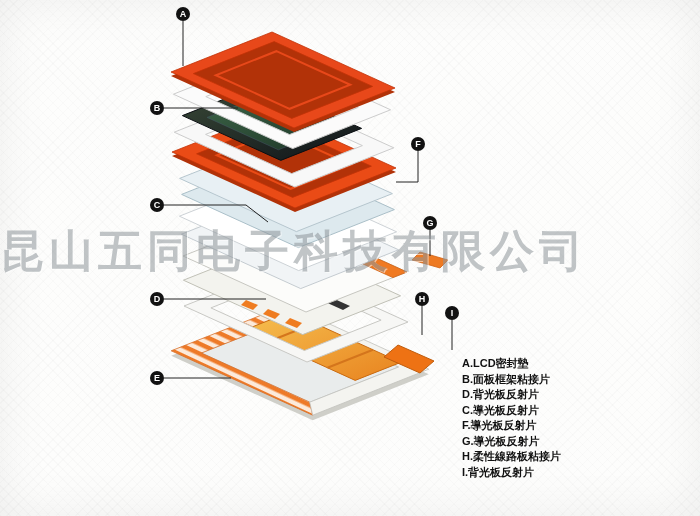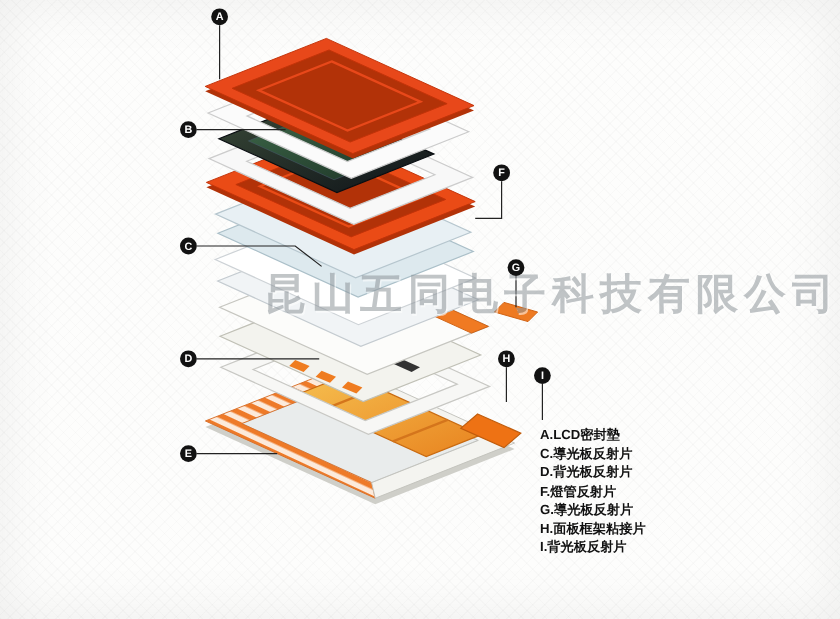"昆山五同电子科技有限公司" .watermark { font-size: 35px -> 44px; text-align: right -> left }
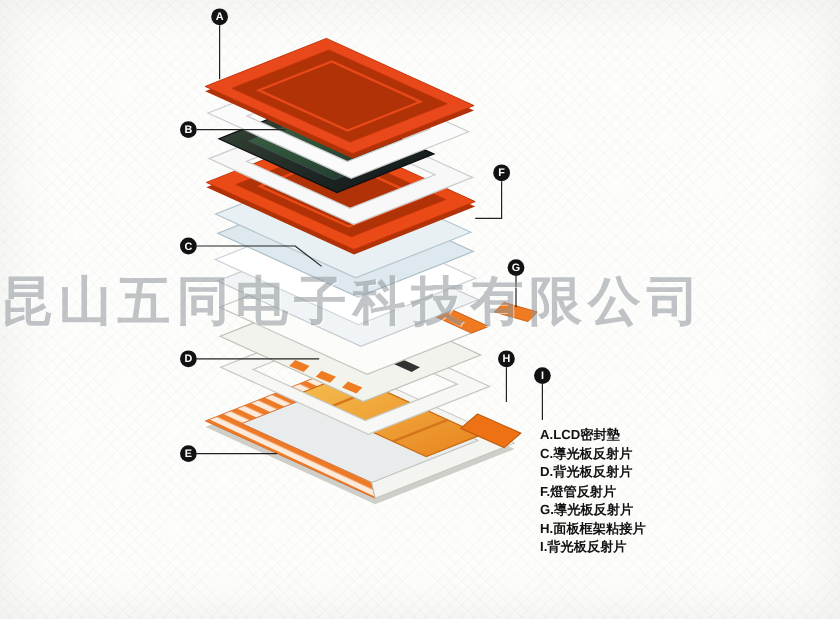"A.LCD密封墊" .legend .legend-line { margin-left: none -> 12px }
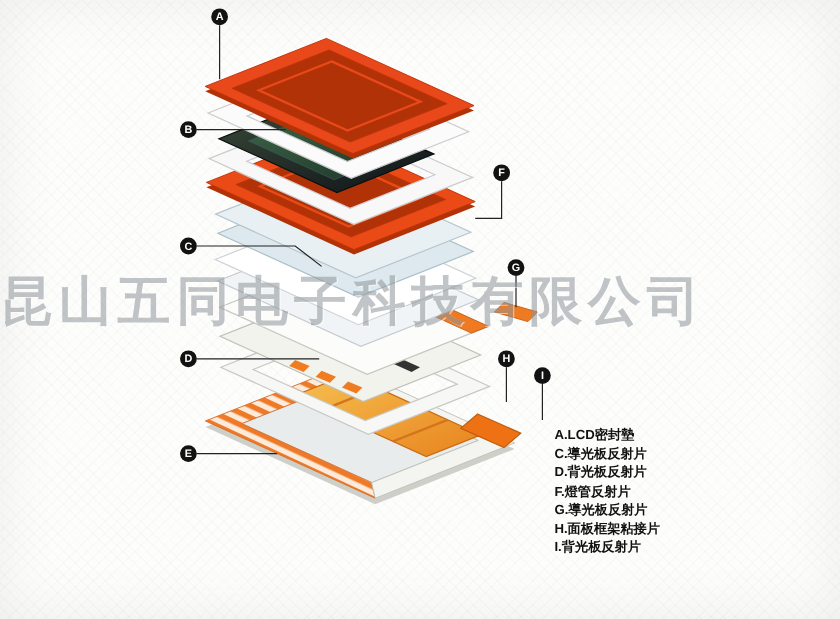"B.面板框架粘接片" div.legend-line { html: none -> <div>B.面板框架粘接片</div> }
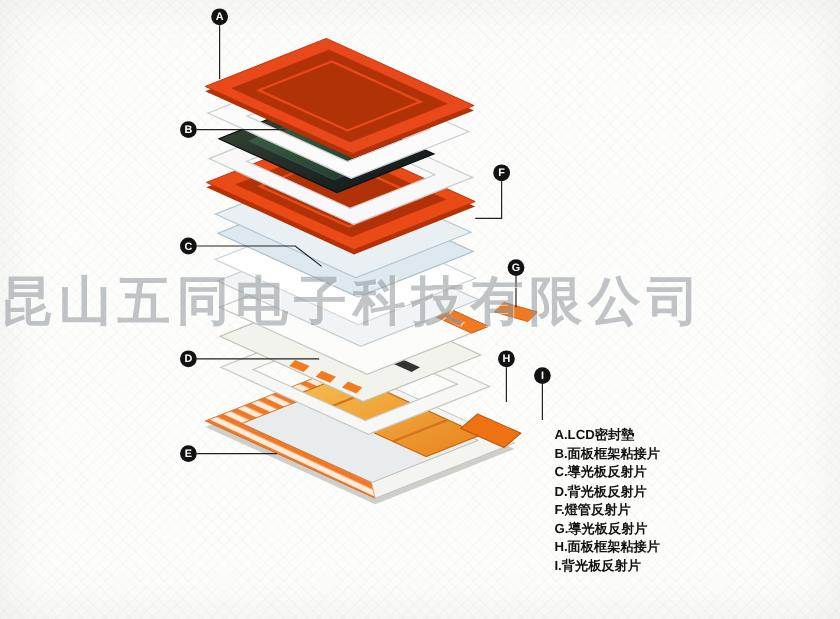"C.導光板反射片" div.legend-line { order: before "D.背光板反射片" -> after "D.背光板反射片" }
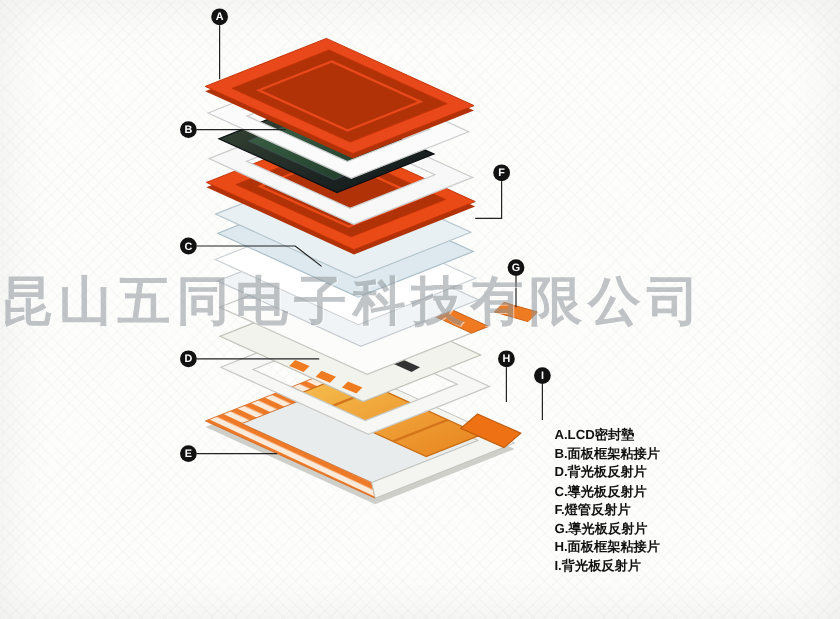"F.燈管反射片" div.legend-line { text: F.燈管 -> F.導光板 }
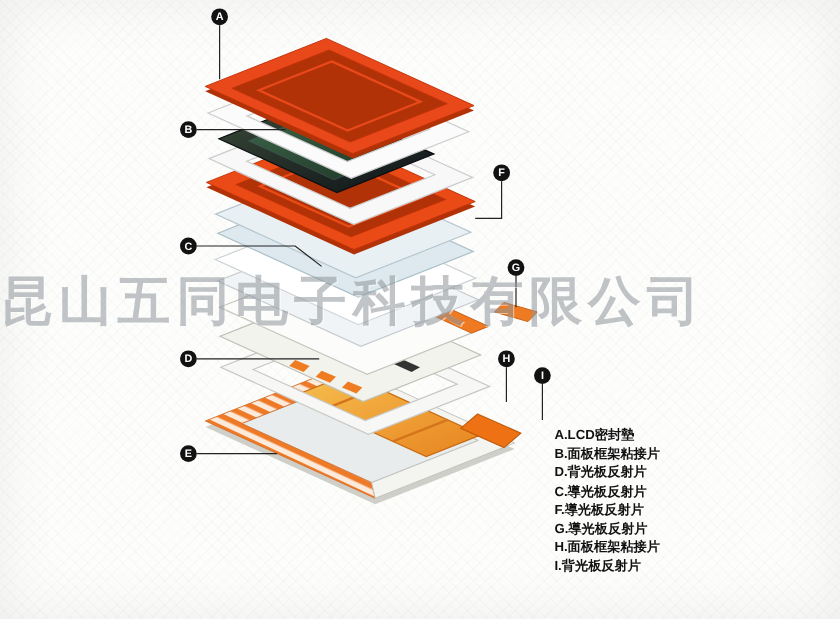"H.面板框架粘接片" div.legend-line { text: H.面板框架 -> H.柔性線路板 }
